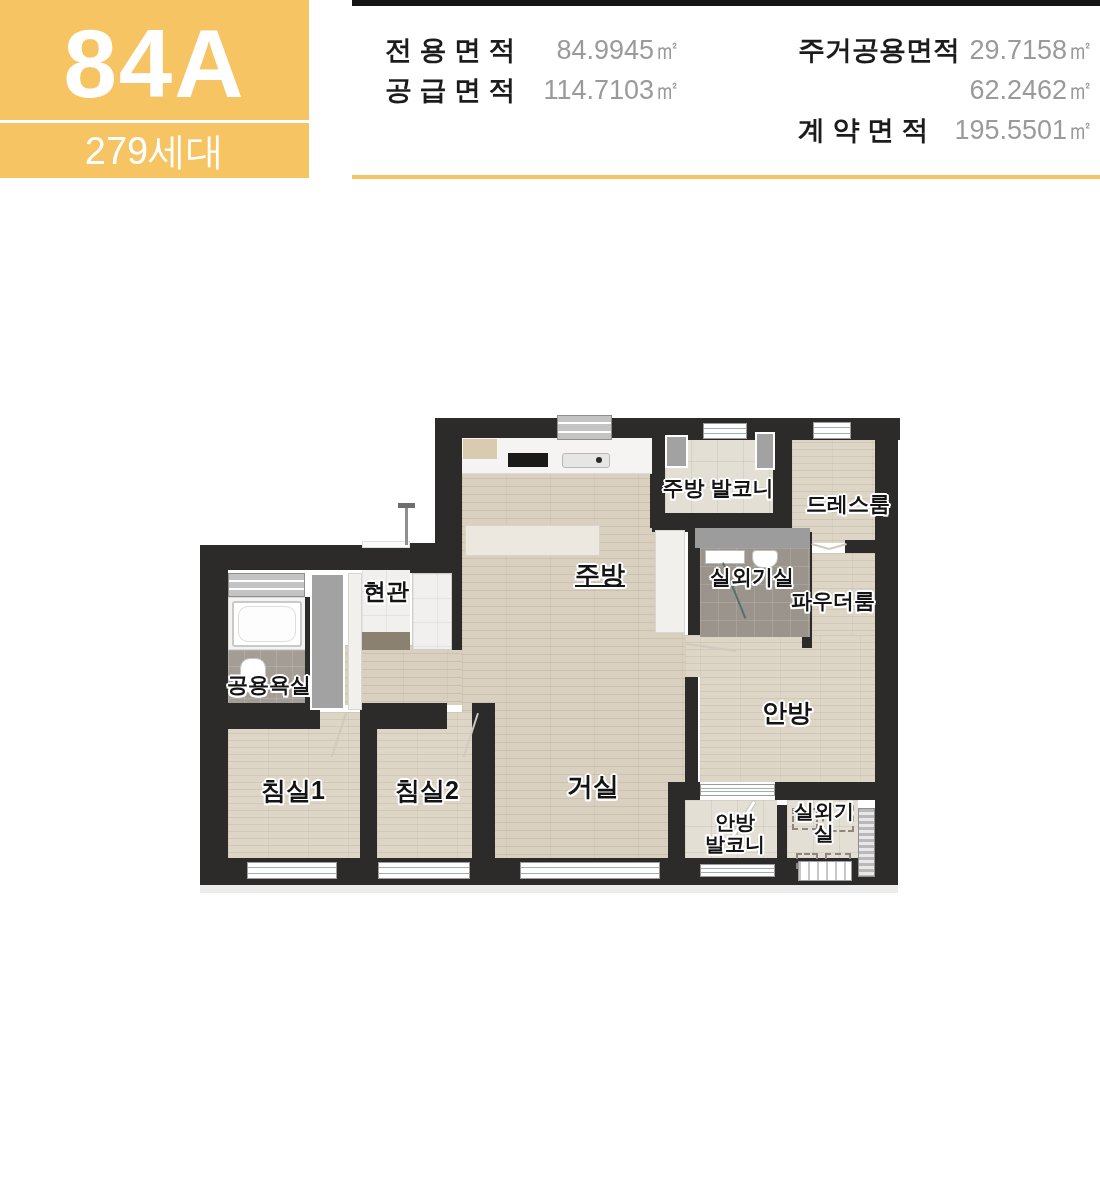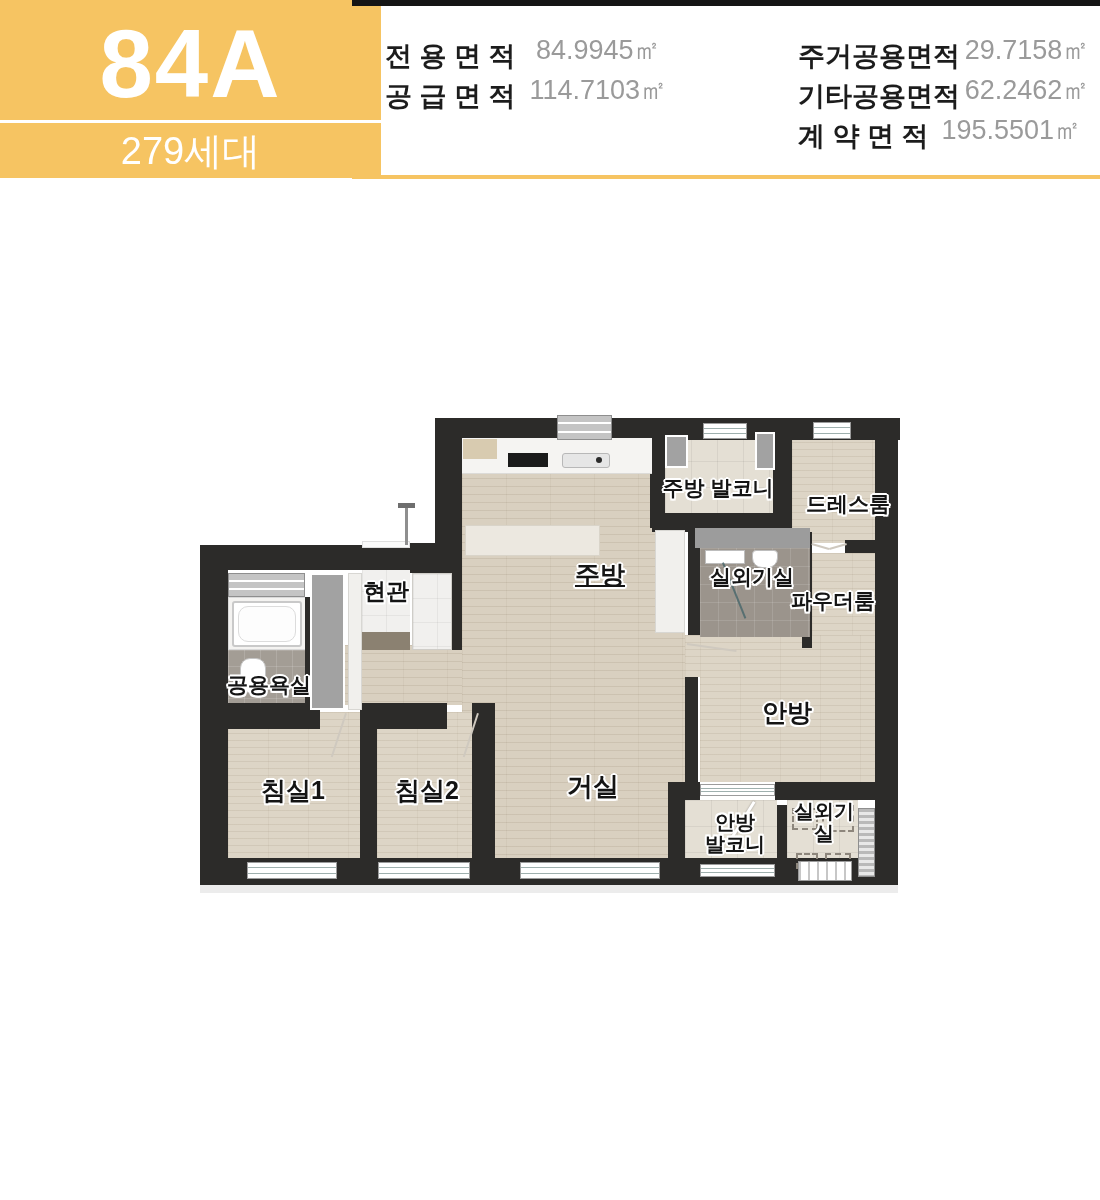"84A" .badge { width: 381px -> 309px }
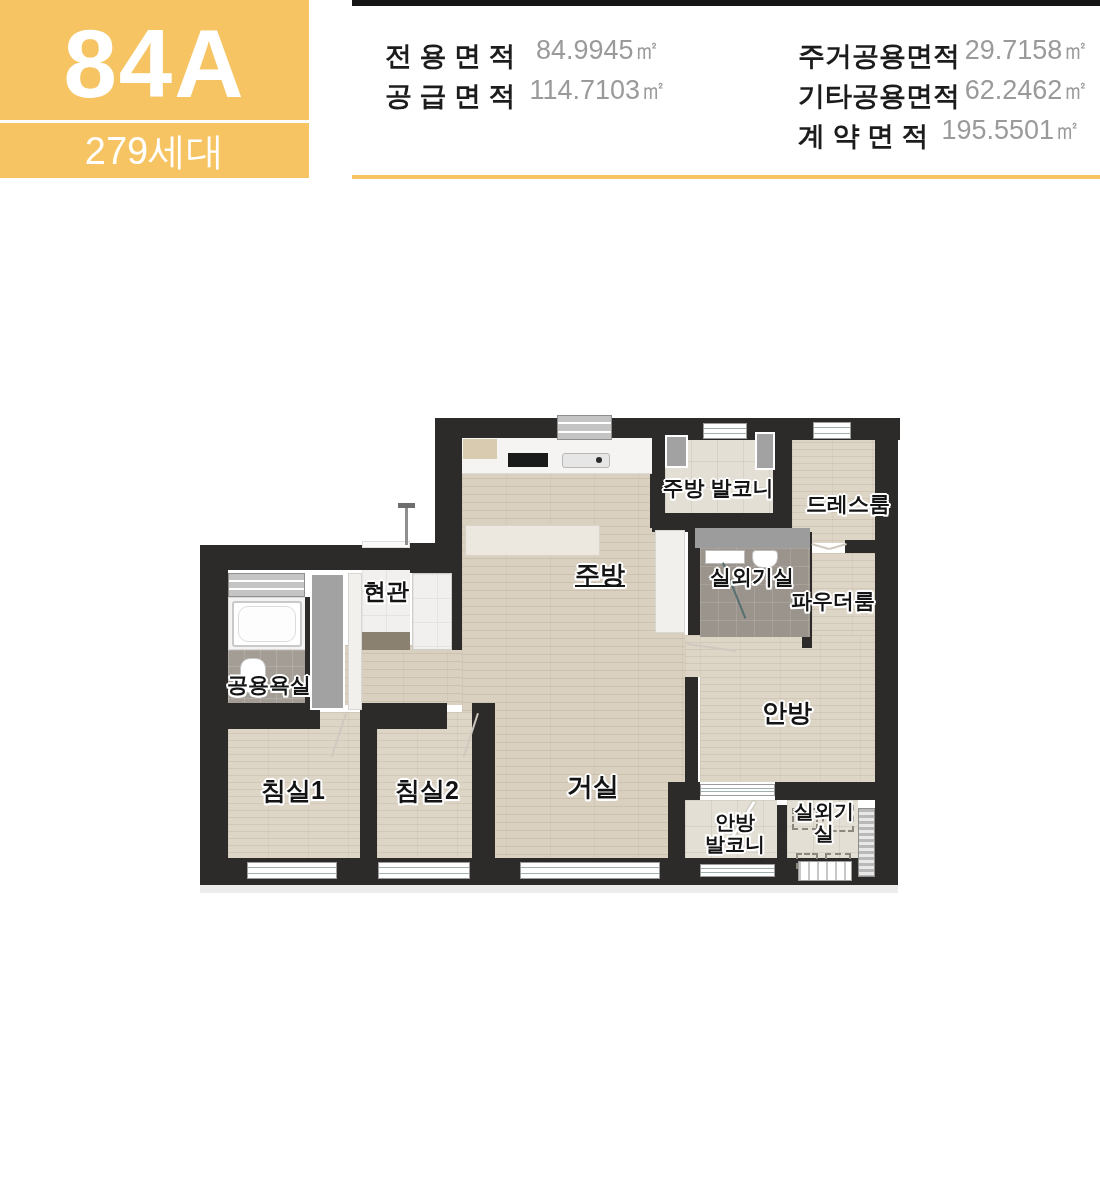"전 용 면 적" .alabel { margin-top: 6px -> none }
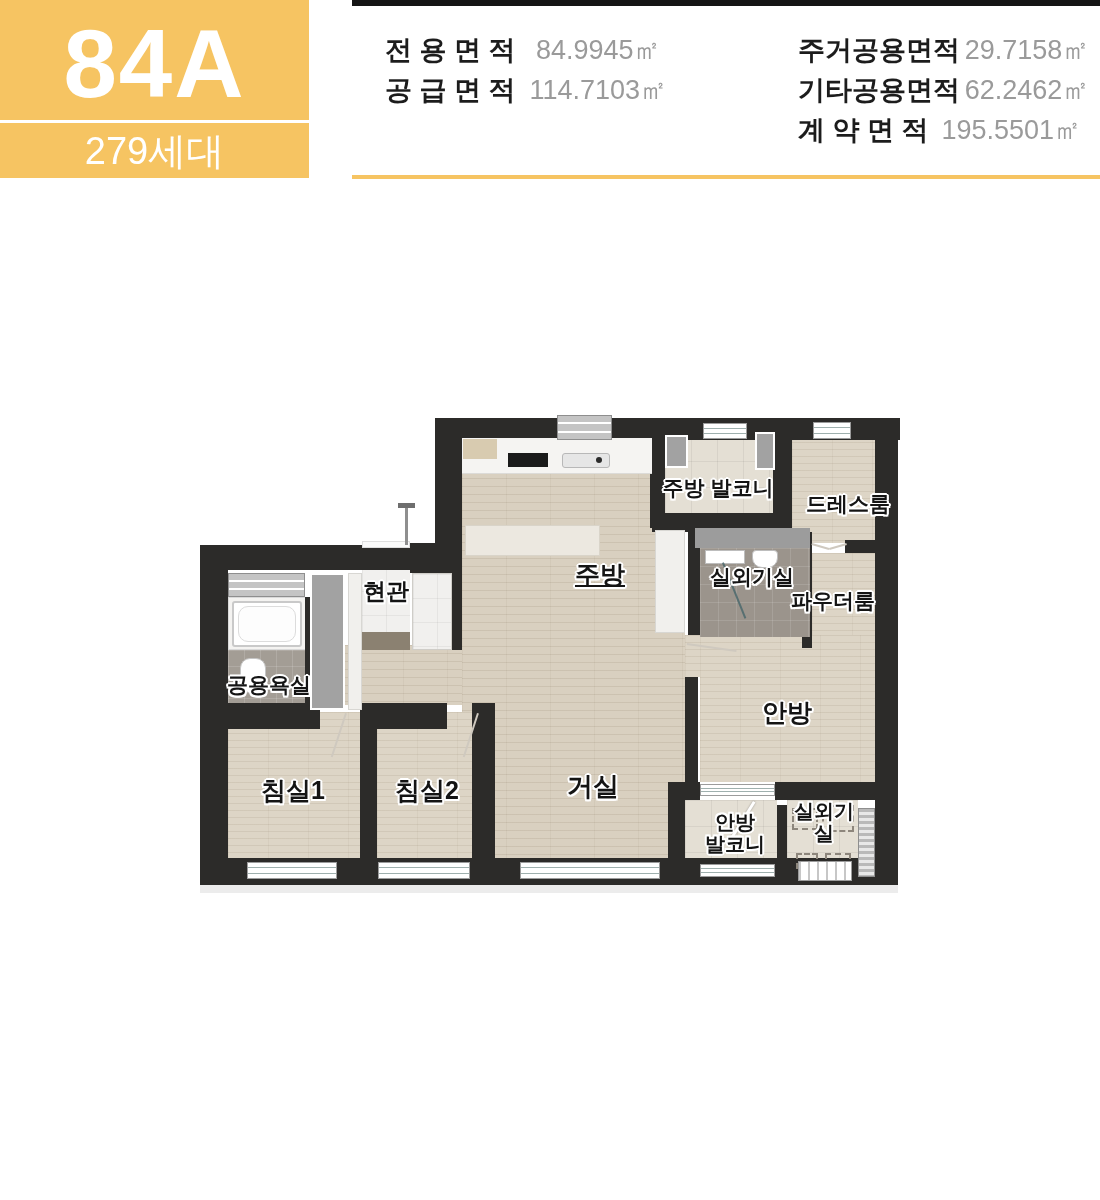"84.9945㎡" .avalue { text-align: center -> right }
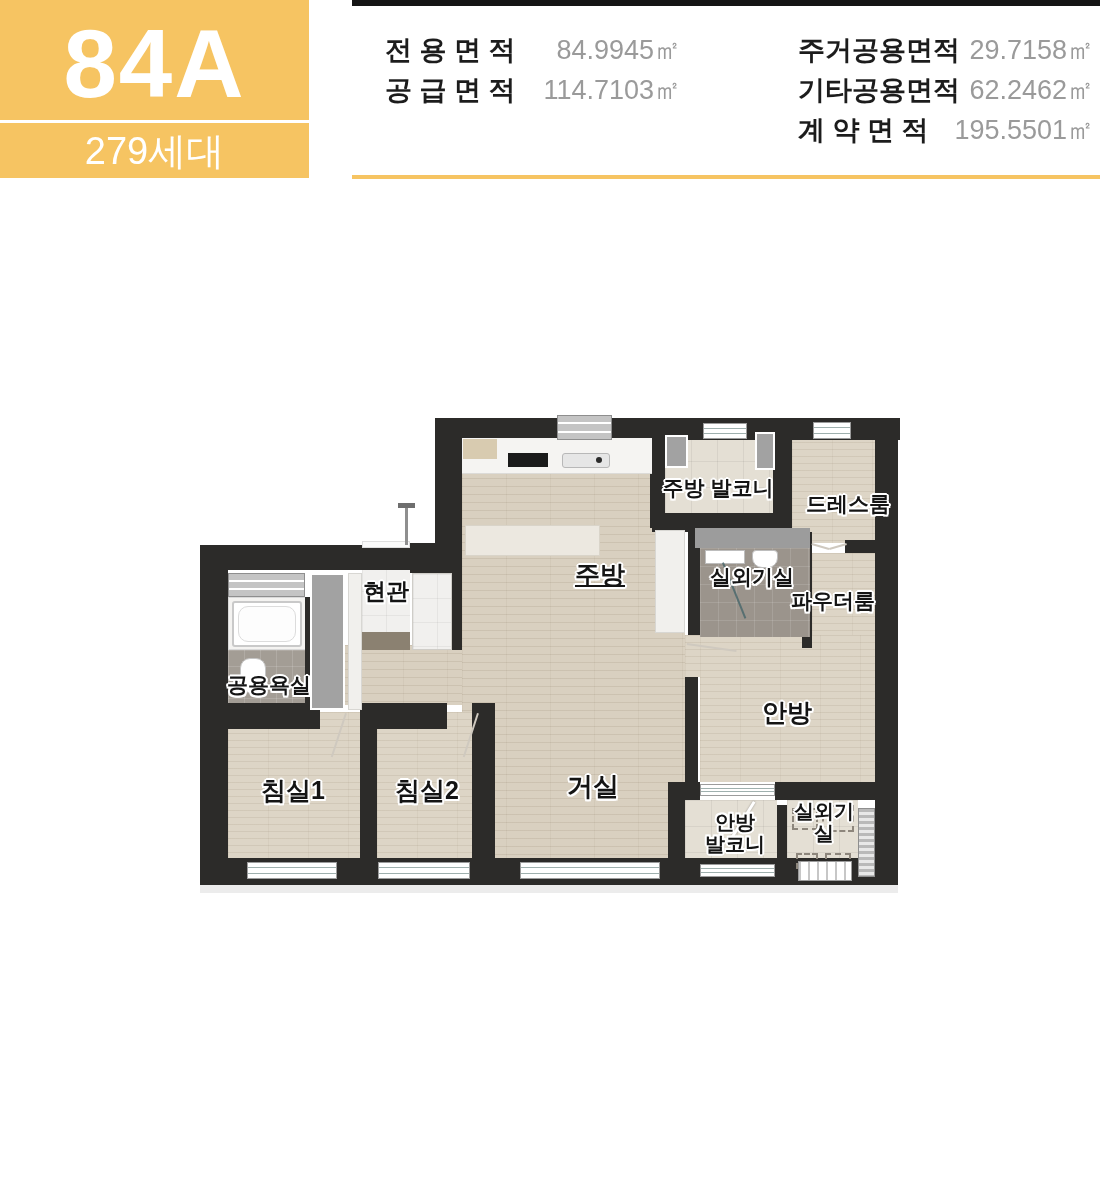"기타공용면적" span.alabel { html: <span>기타공용면적</span> -> none }
